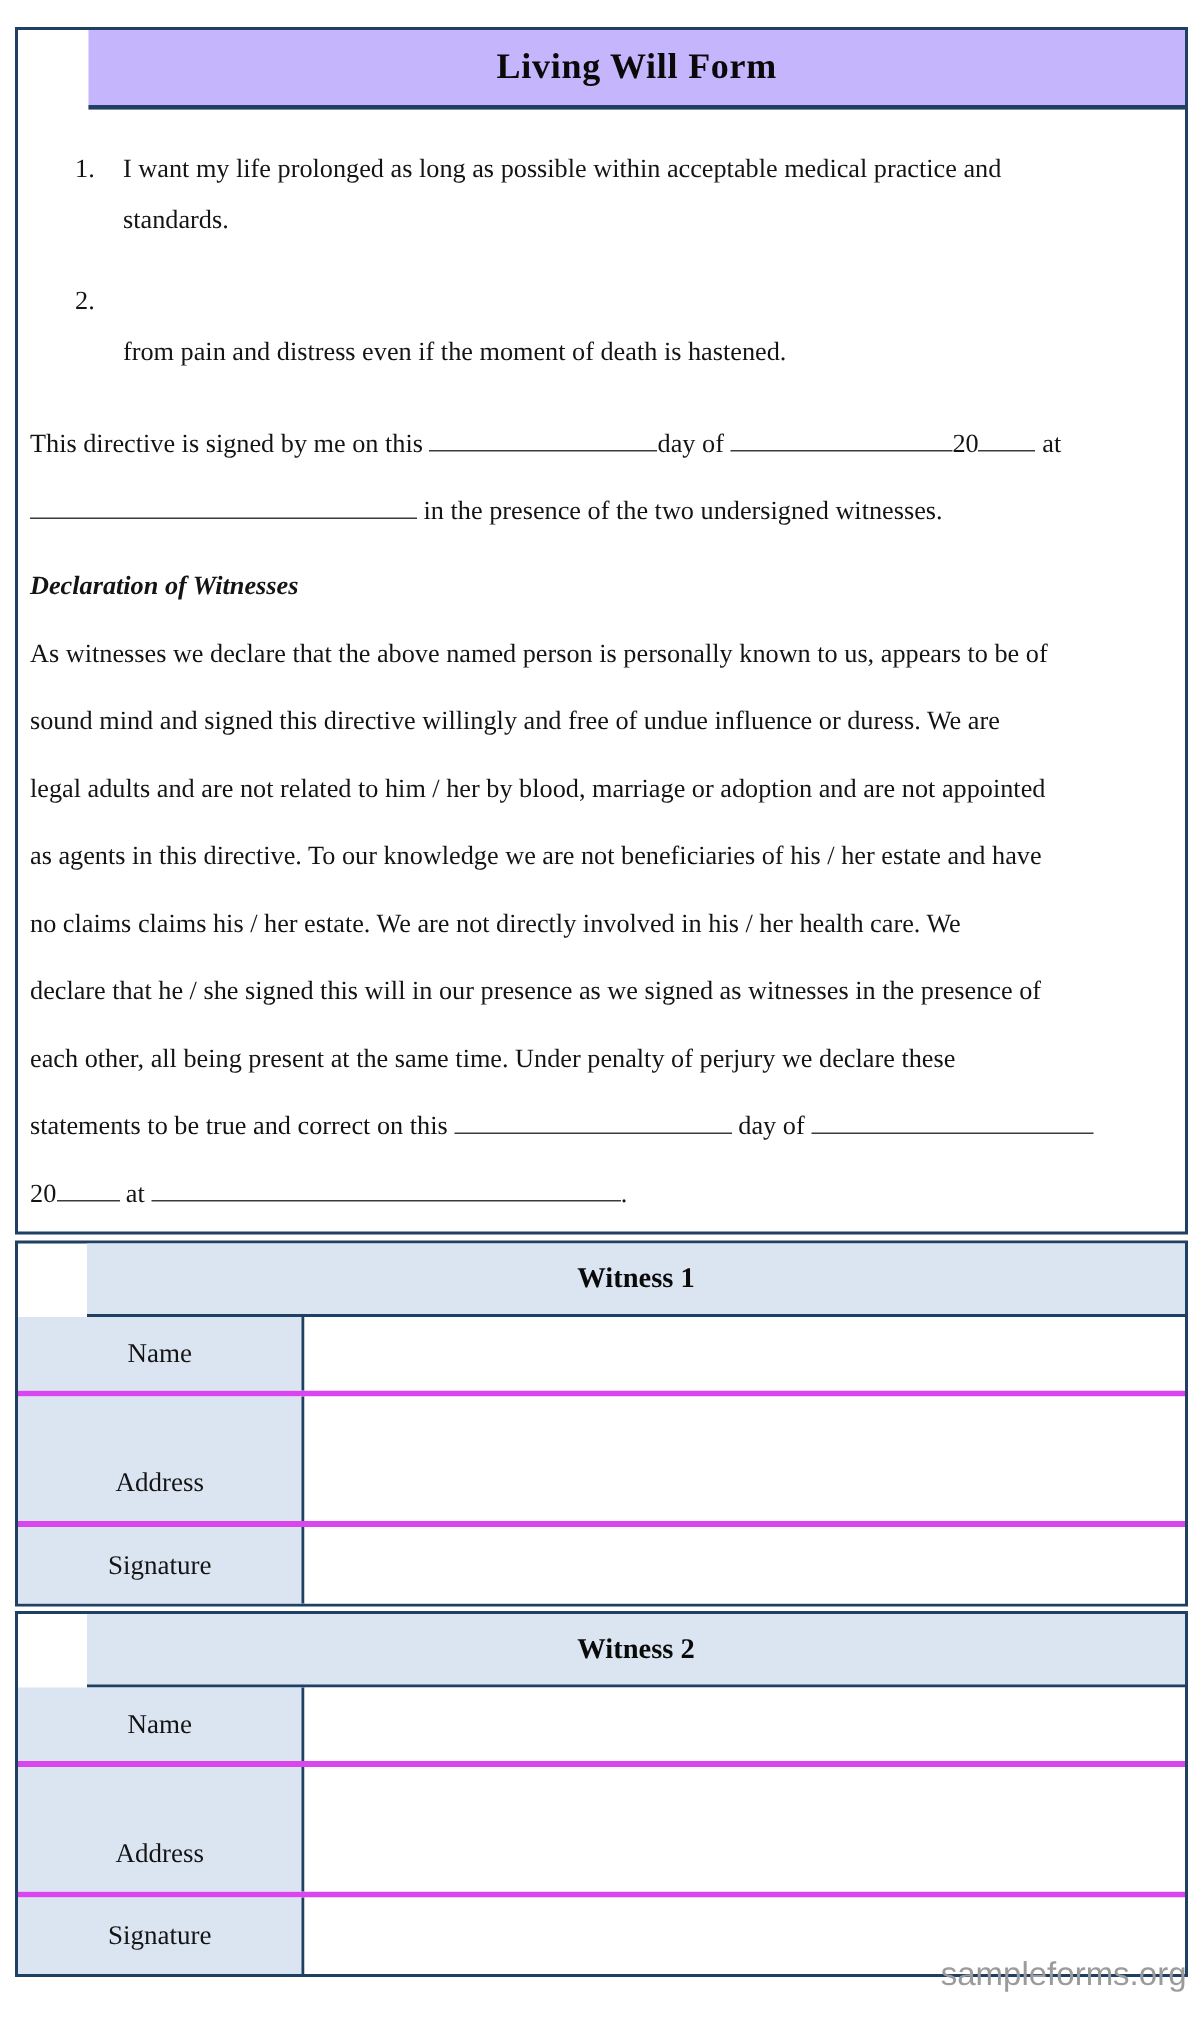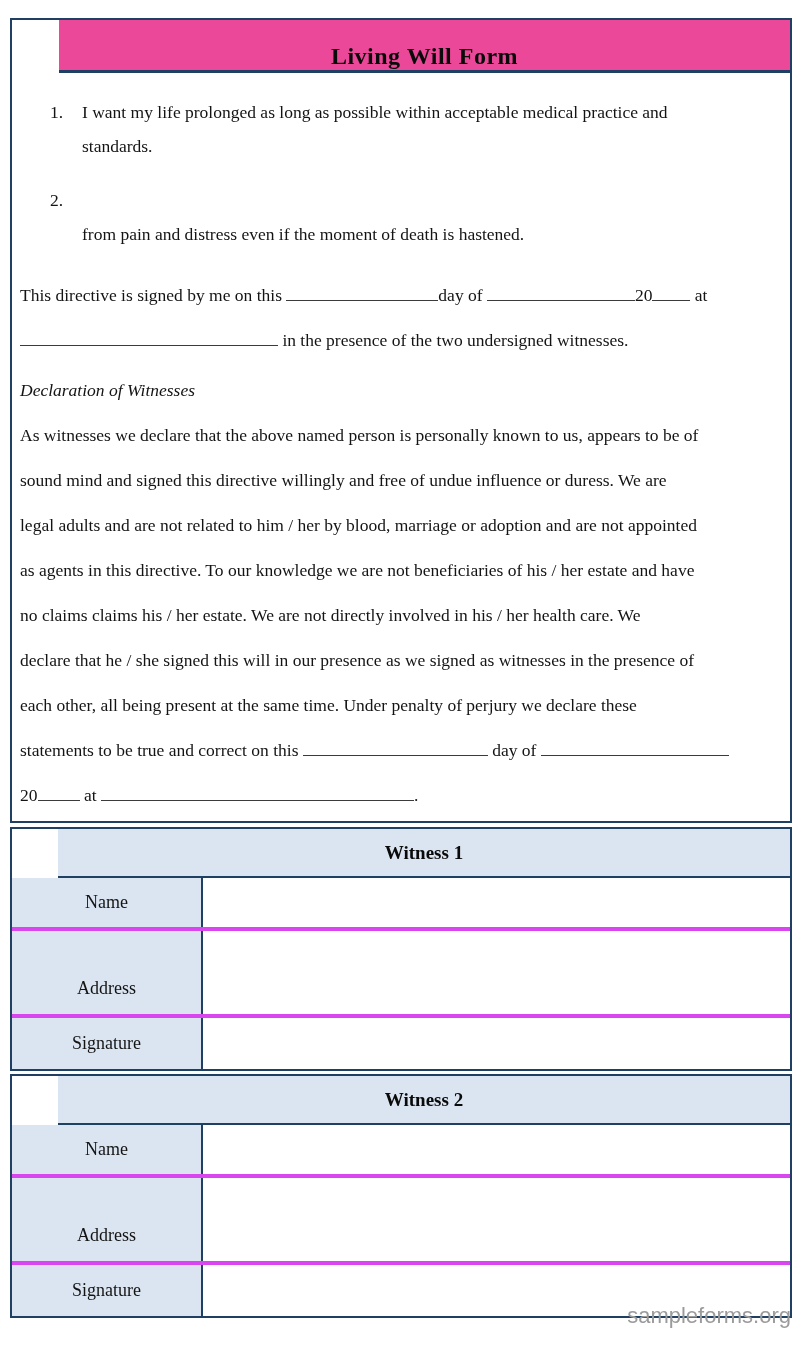"Living Will Form" .doc-header { align-items: flex-end -> center; background: #ec4899 -> #c4b5fd }
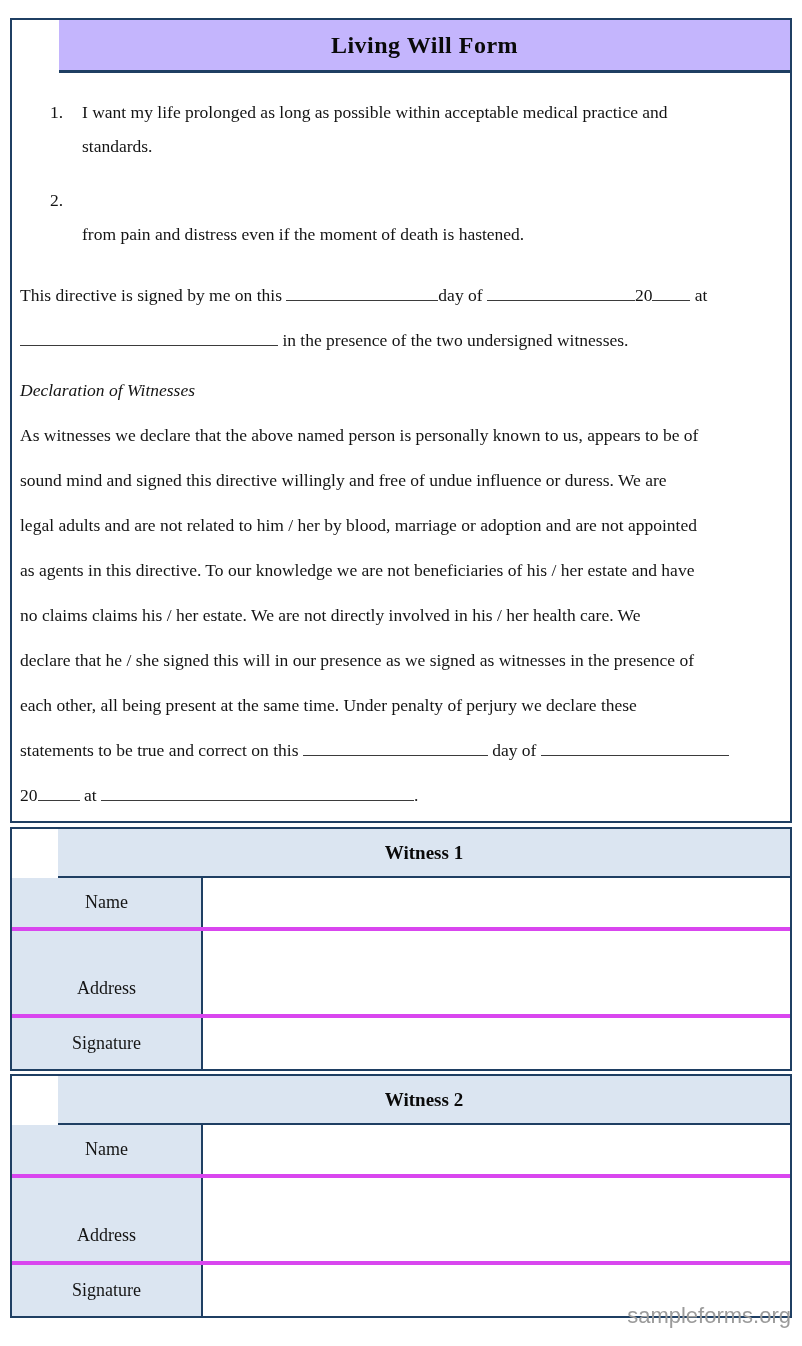"Declaration of Witnesses" .decl-heading { font-weight: normal -> bold }
